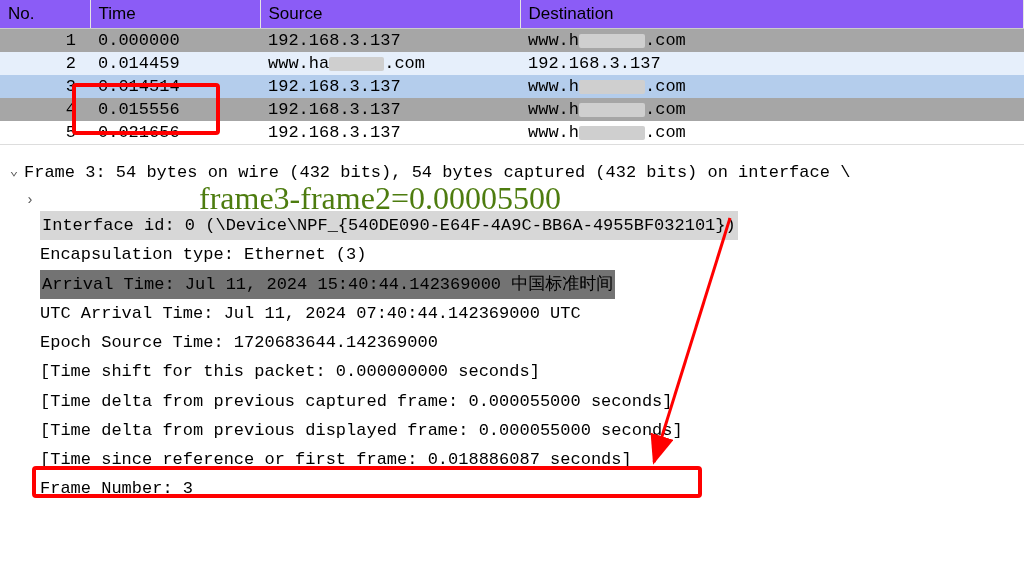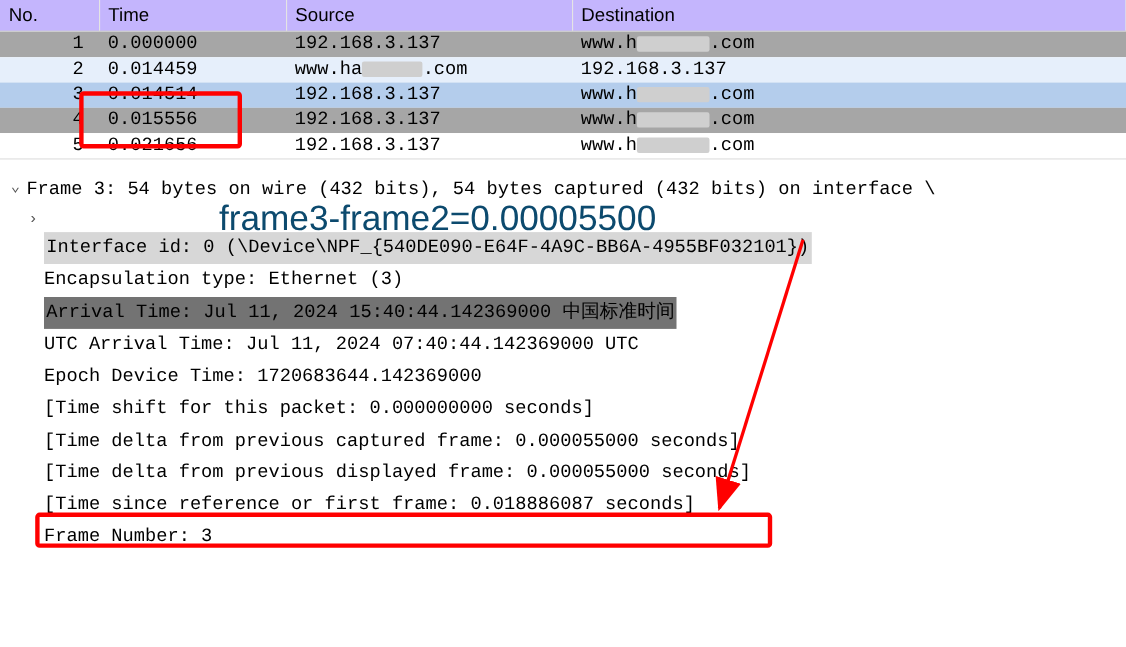"No." .packet-table thead th { background: #c4b5fd -> #8b5cf6 }
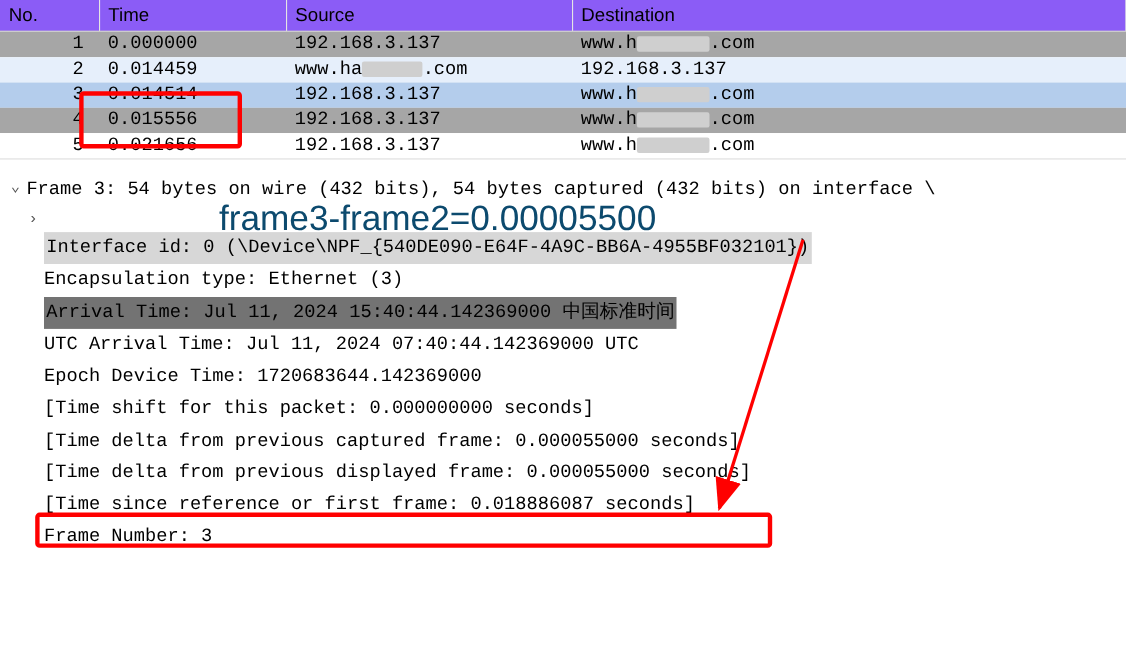"frame3-frame2=0.00005500" .anno-text { color: #0c4a6e -> #4d7c0f; font-family: Liberation Sans, sans-serif -> Liberation Serif, serif }
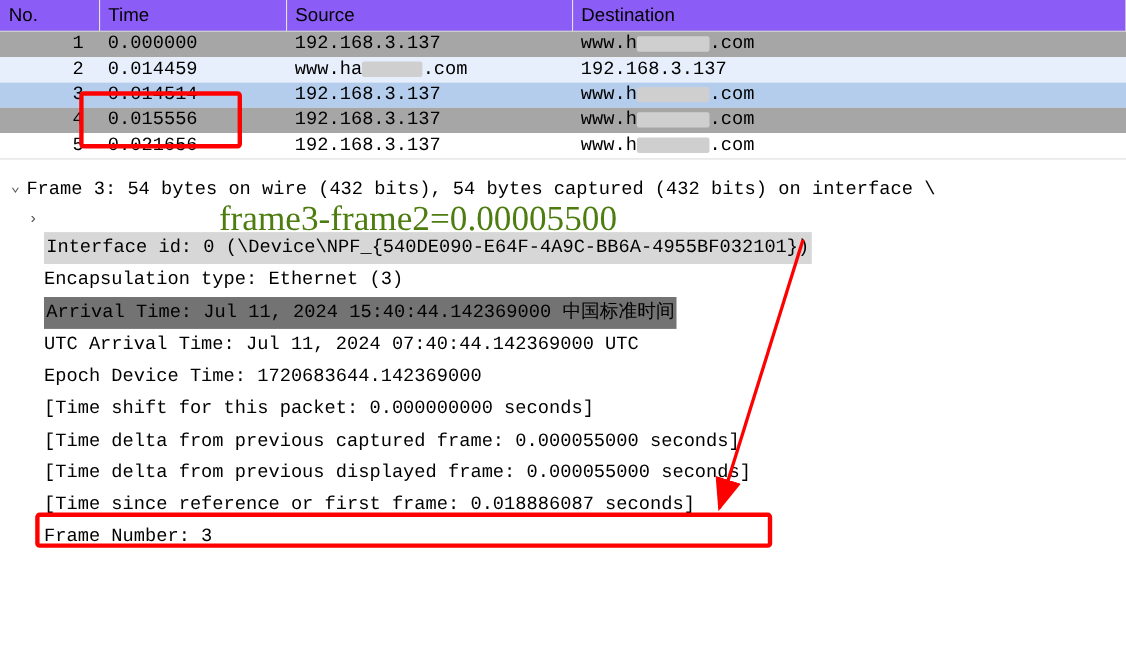"Epoch Device Time: 1720683644.142369000" span { text: Device -> Source }
